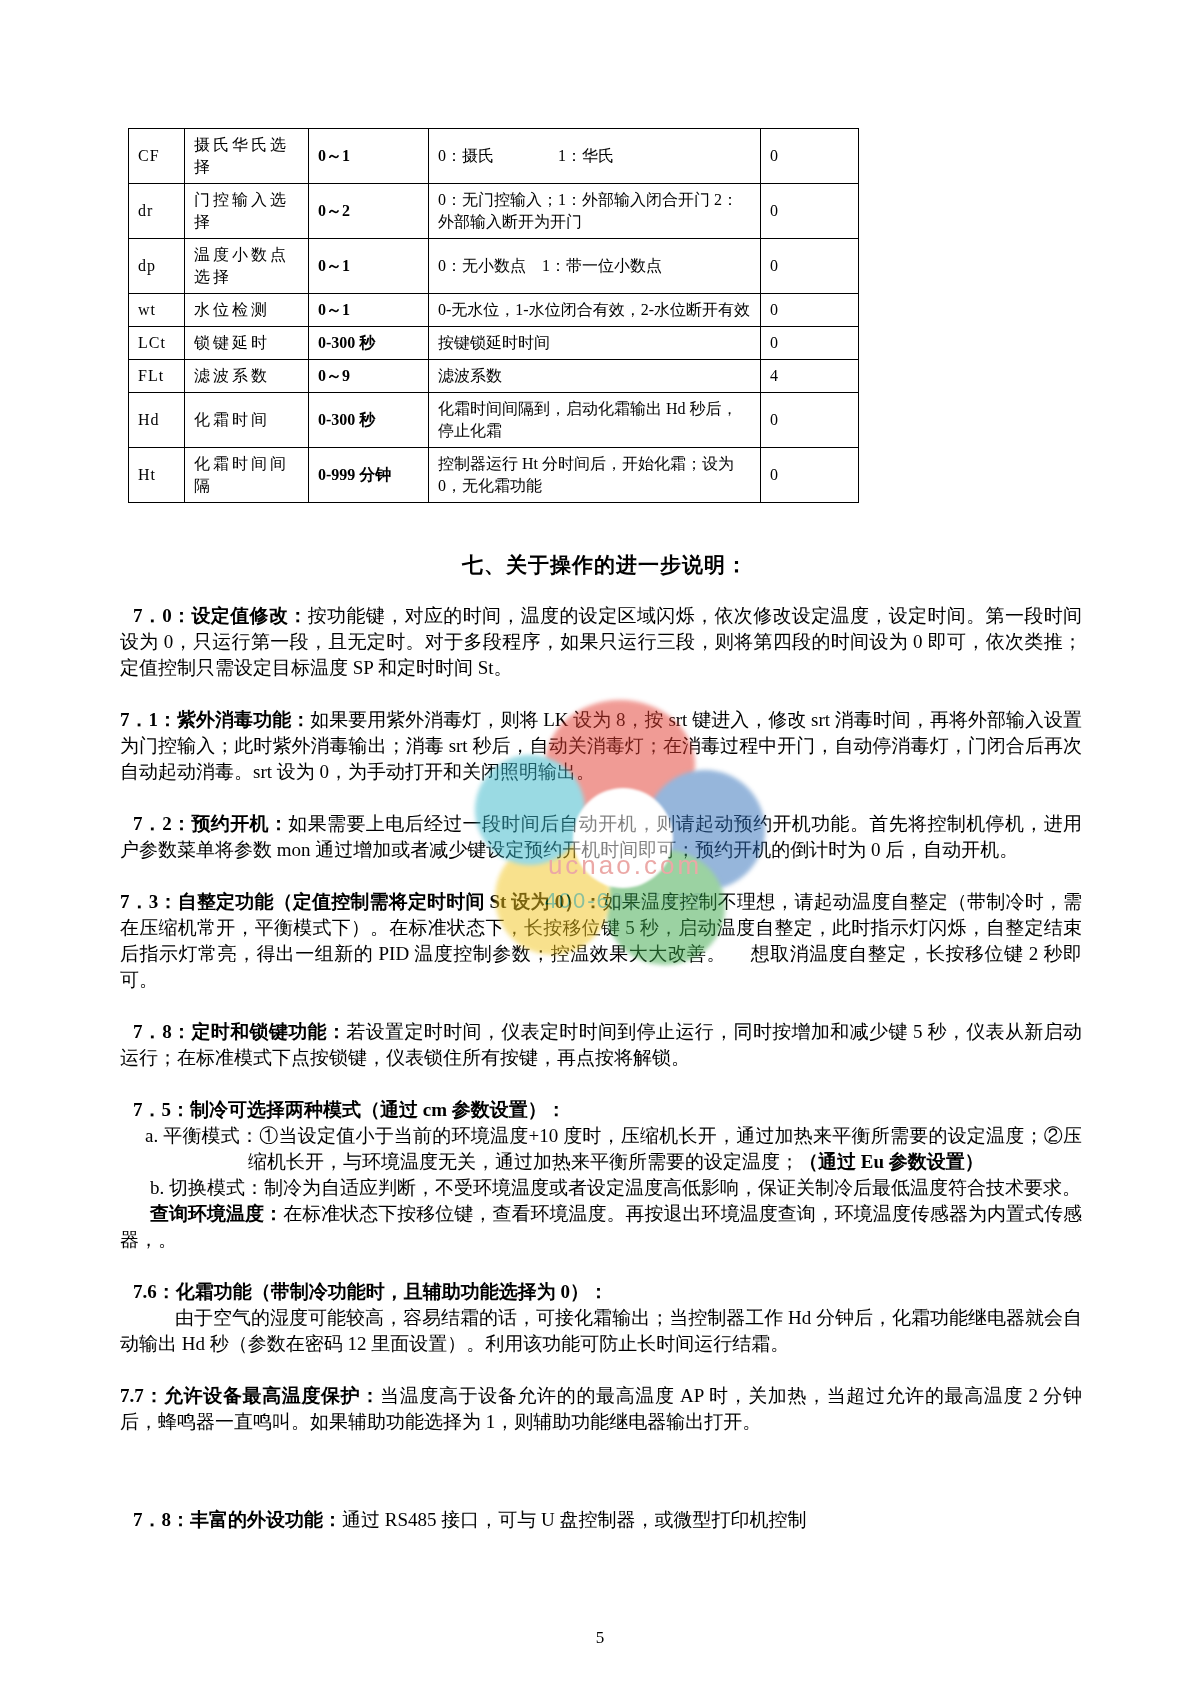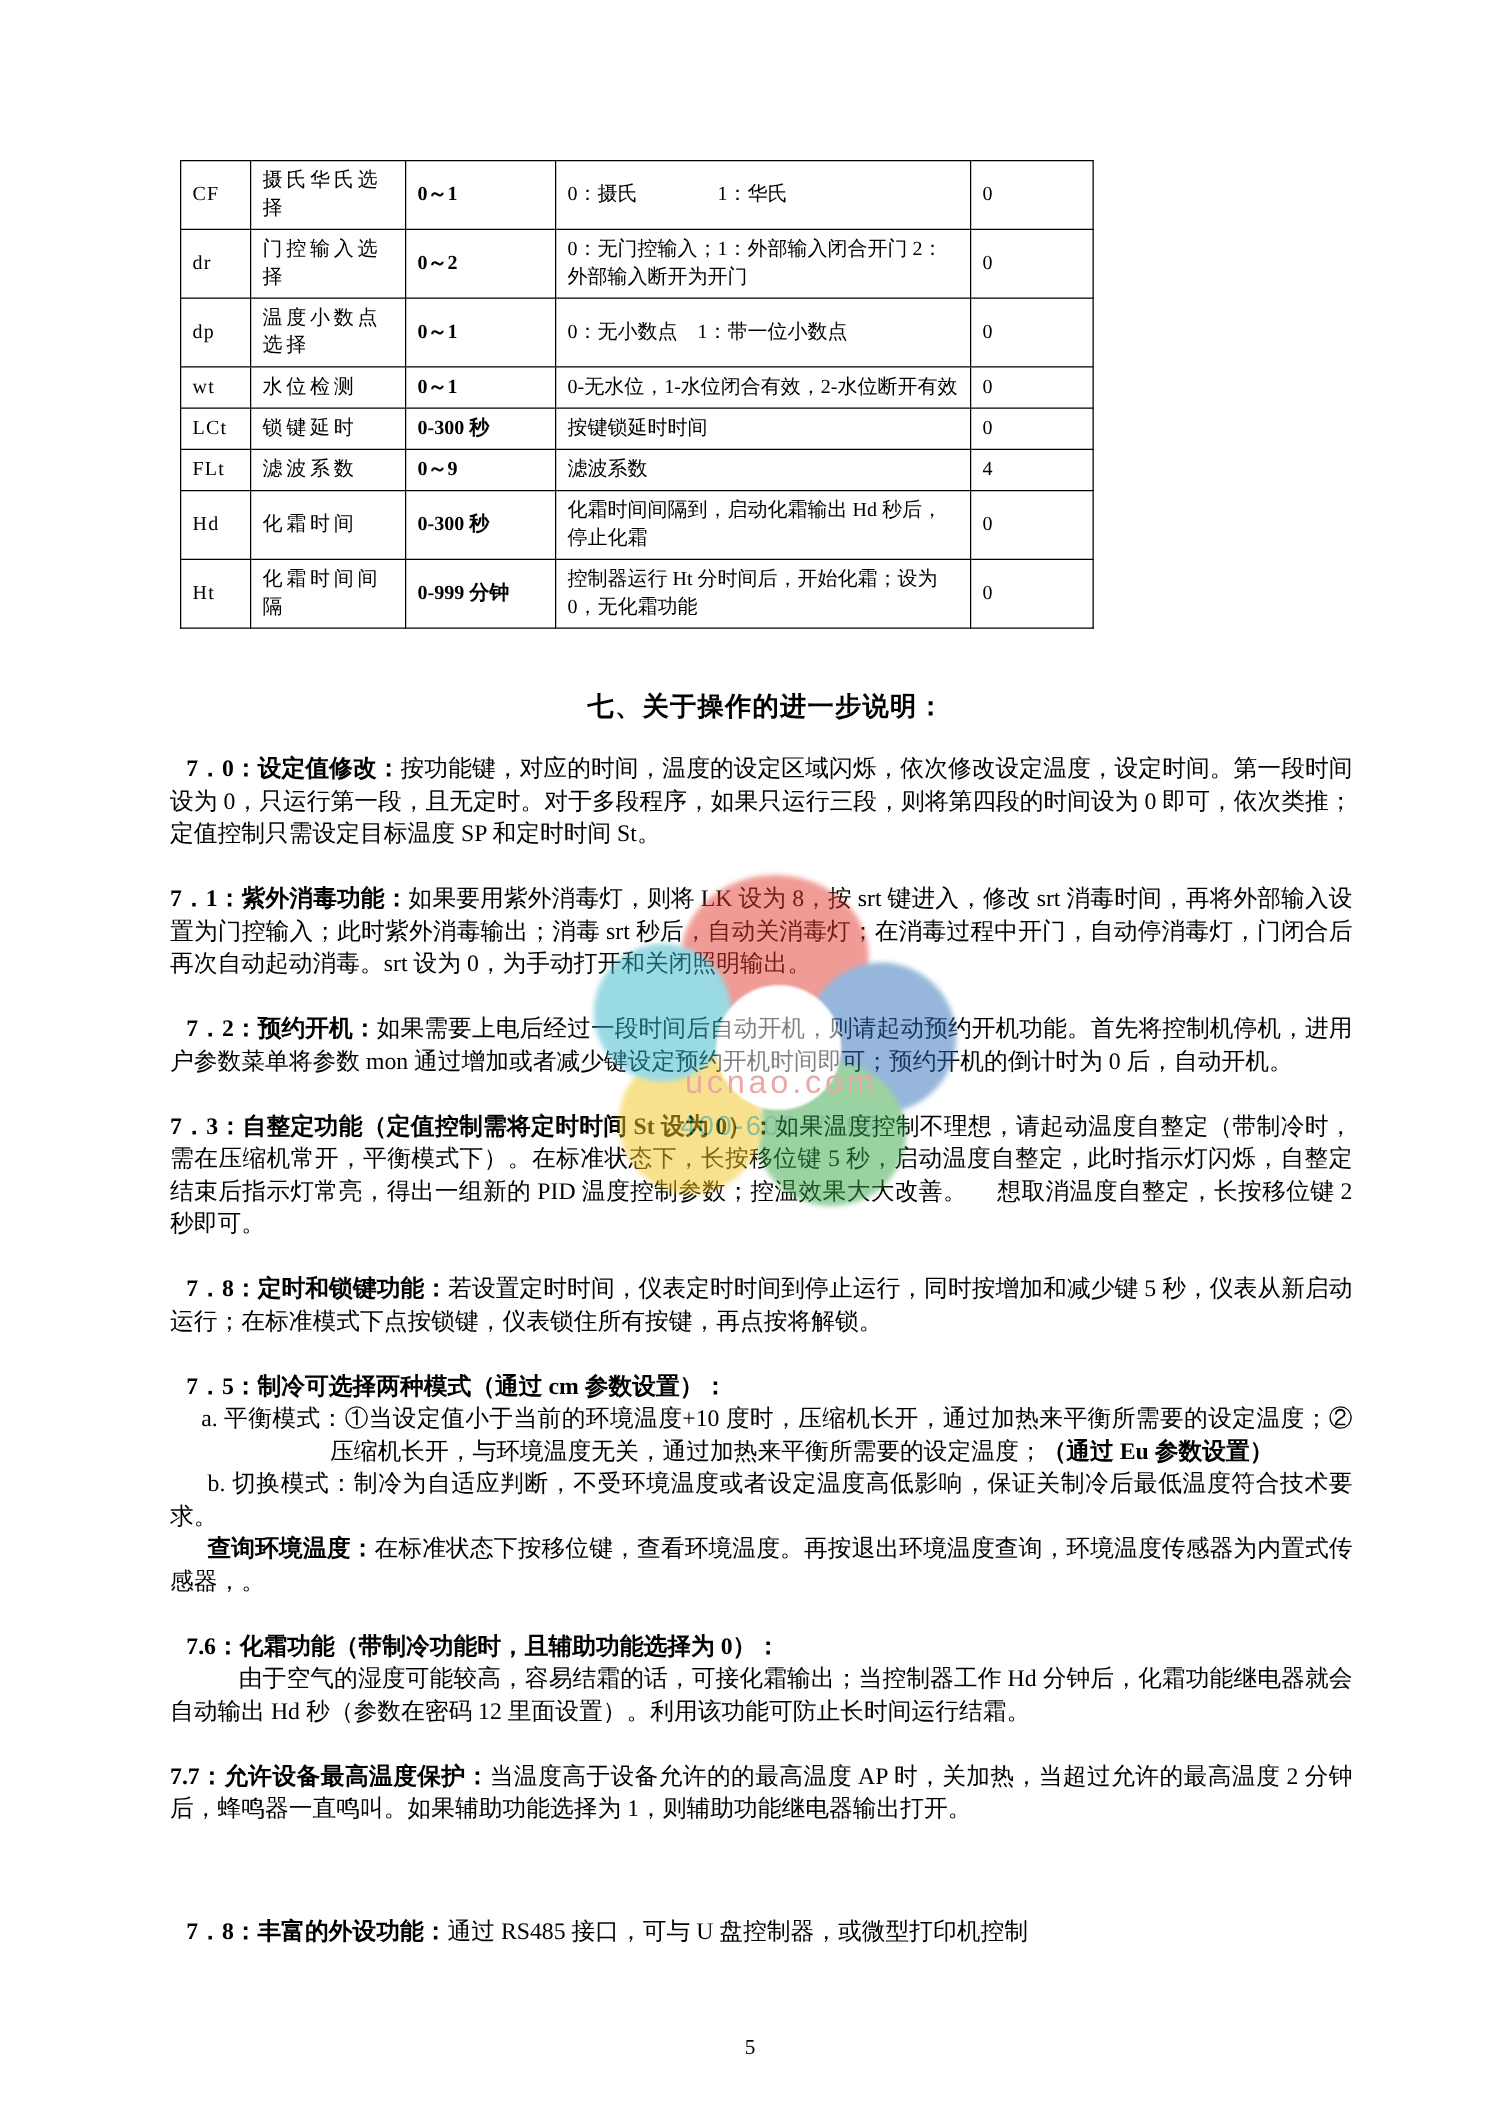"CF" .page { padding-left: 16px -> none }
